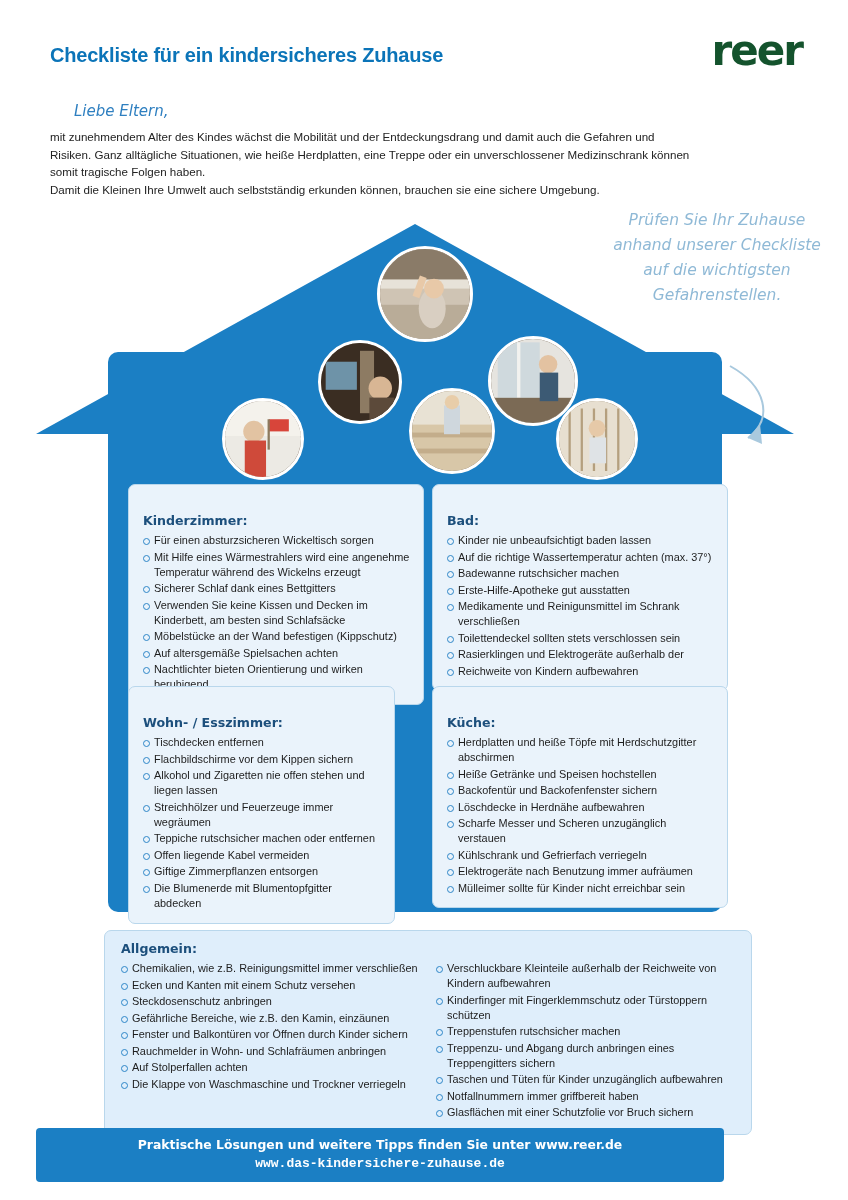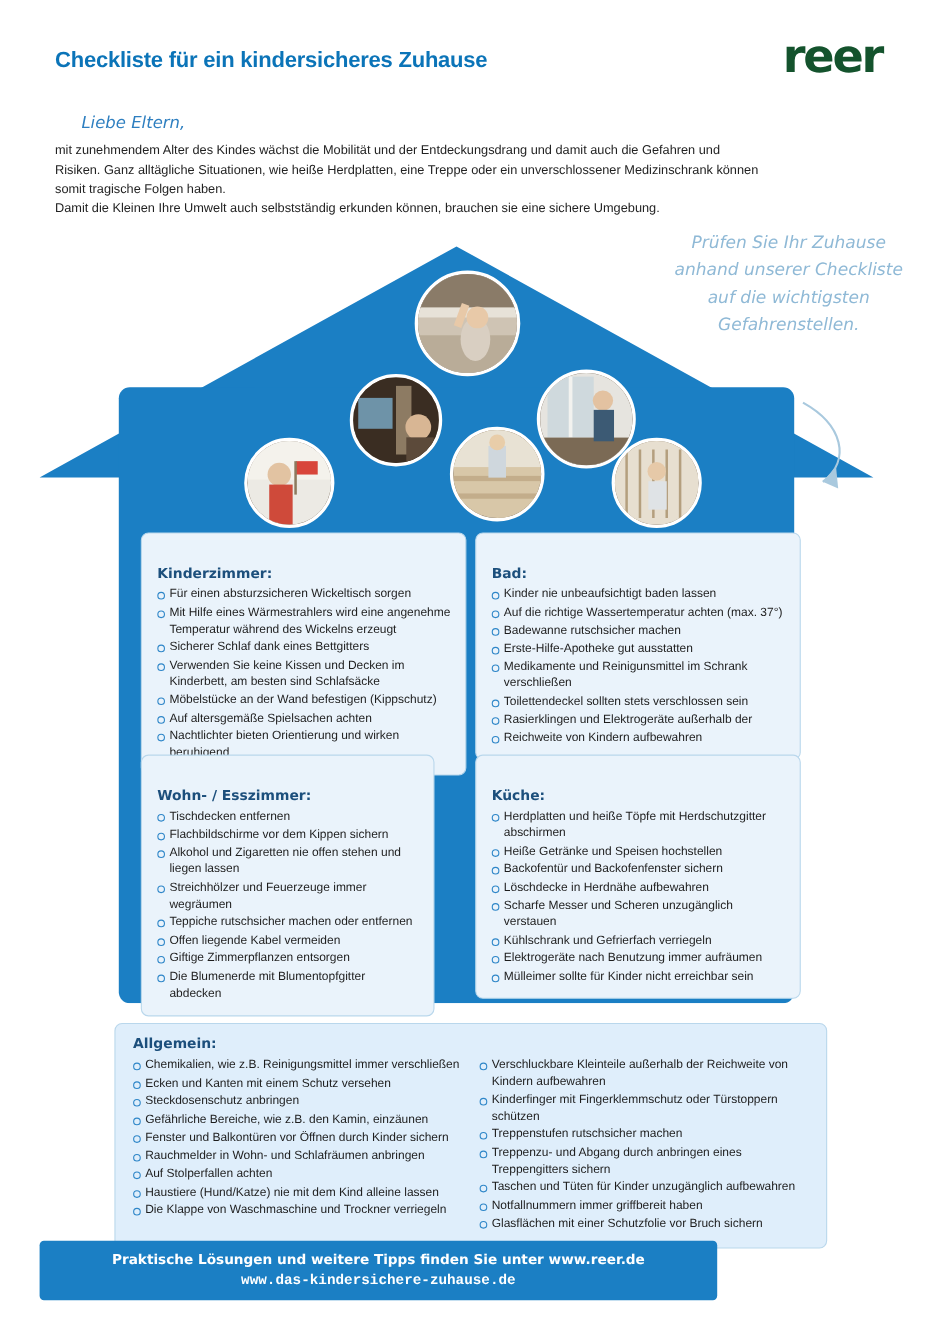"Haustiere (Hund/Katze) nie mit dem" li { html: <li>Haustiere (Hund/Katze) nie mit dem Kind alleine lassen</li> -> none }
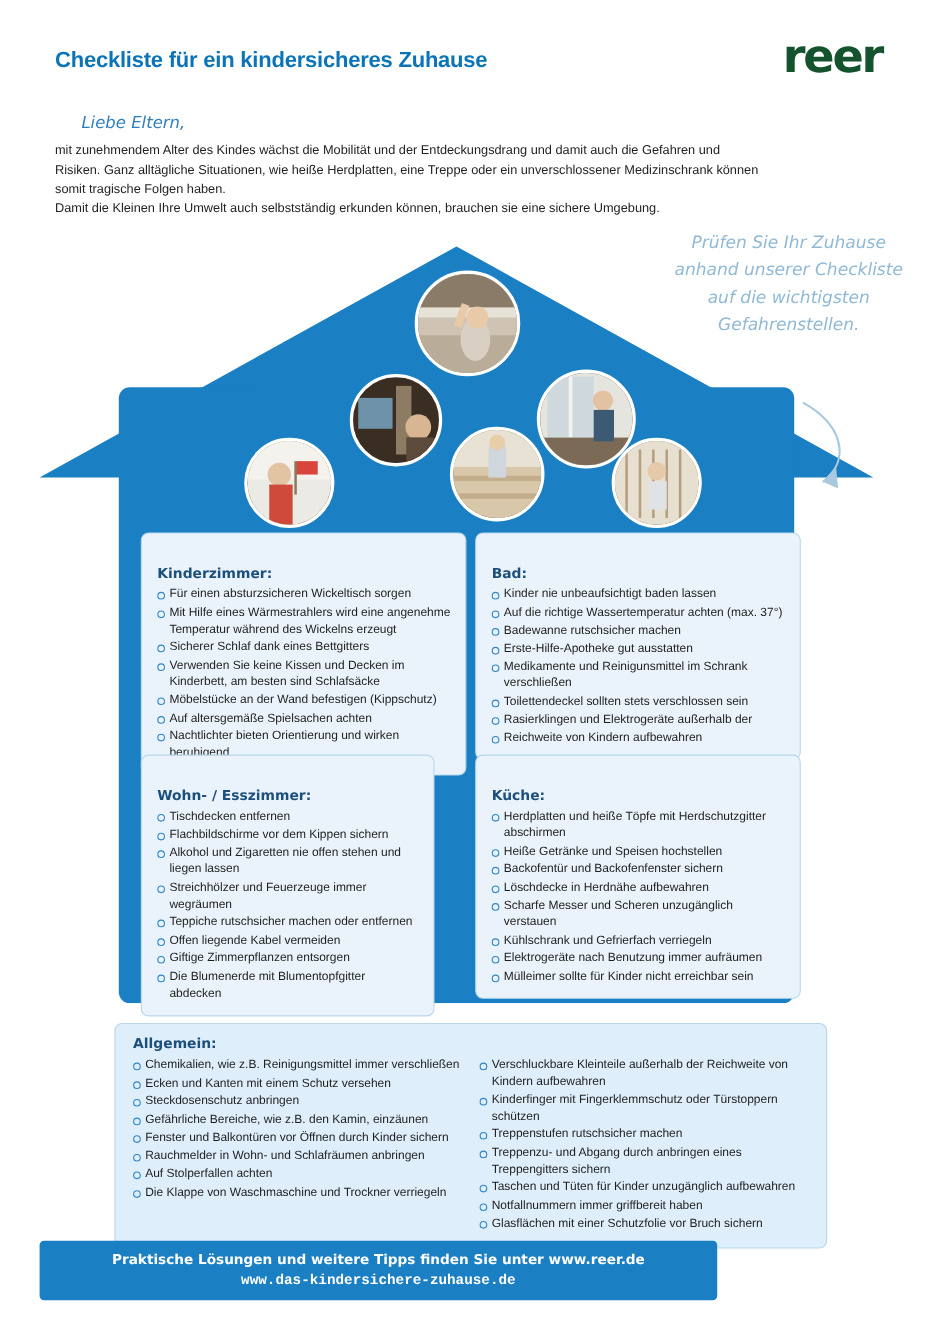"Praktische Lösungen und weitere Tipps" .footer { width: 616px -> 688px }
